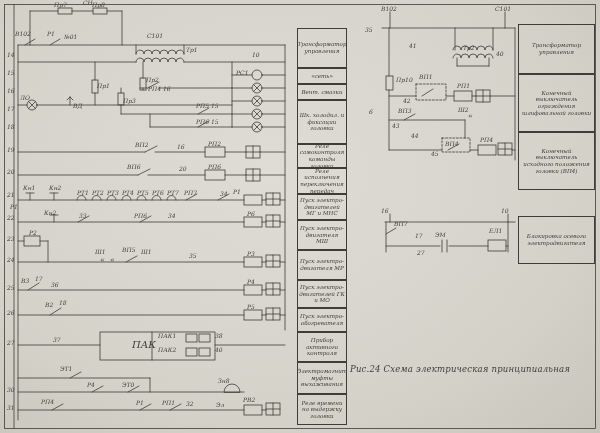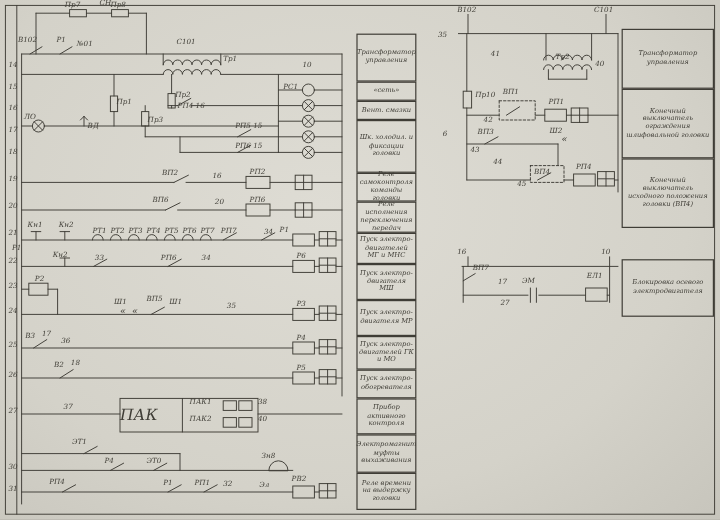"ПАК" span.lbl { font-size: 13px -> 10px; left: 100px -> 132px }
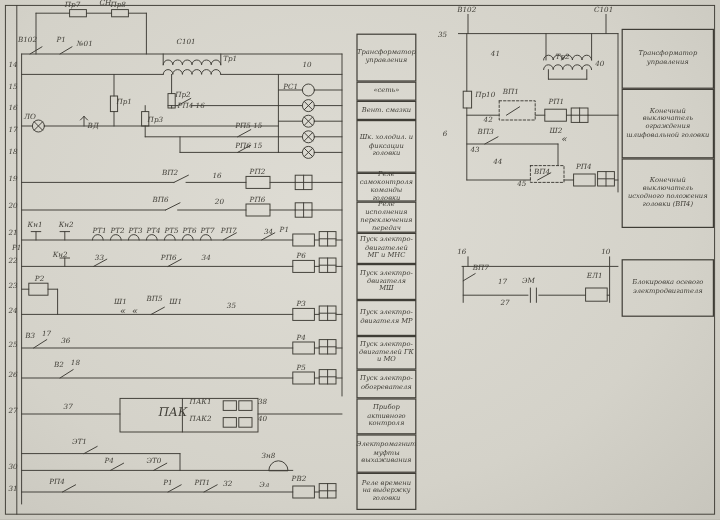"Рис.24 Схема электрическая" div.caption { html: none -> <div>Рис.24 Схема электрическая принципиальная</div> }
